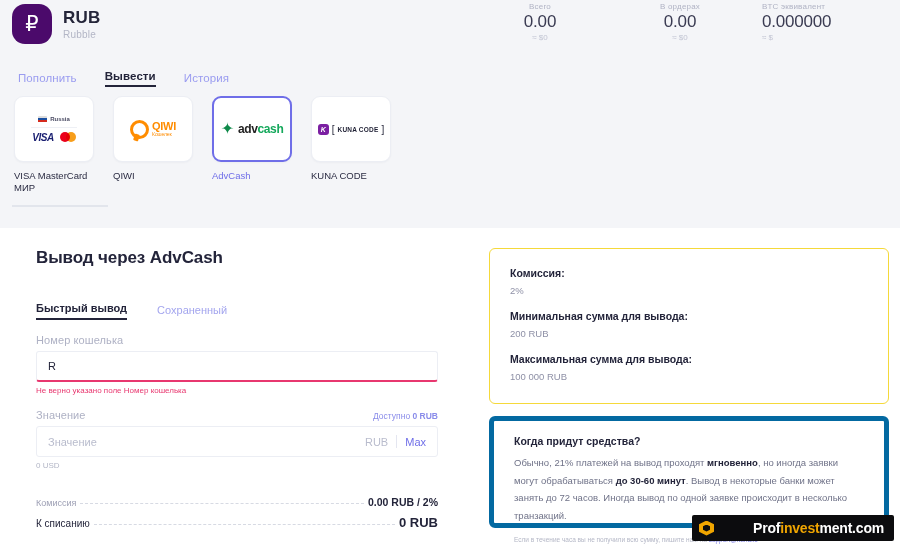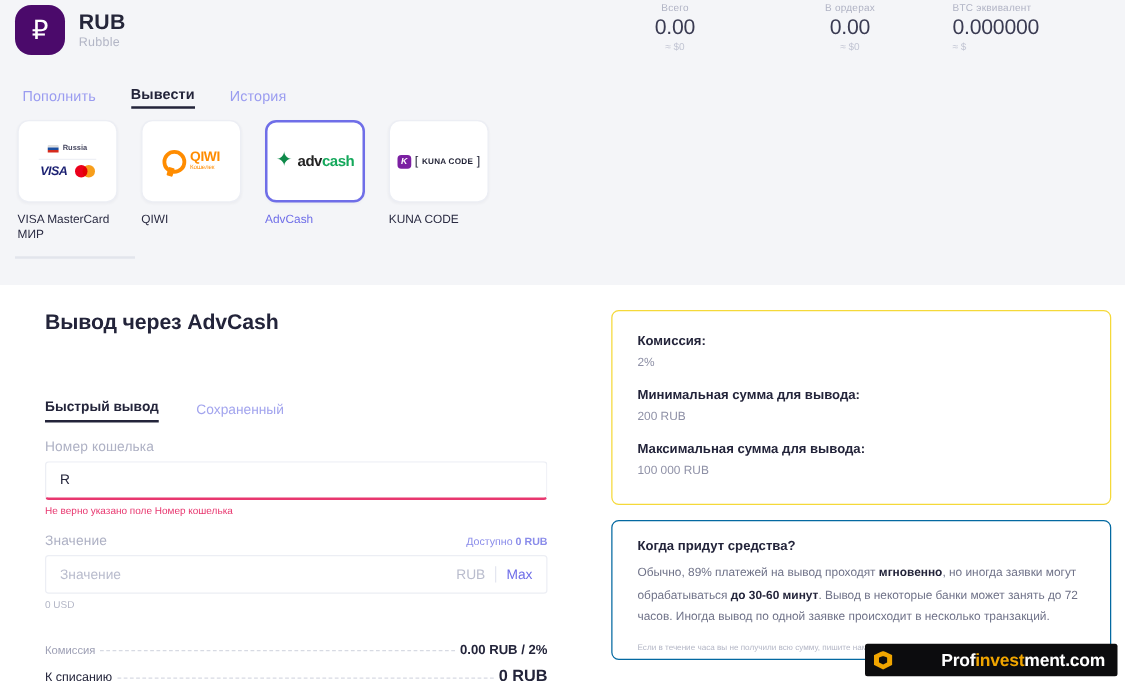"Быстрый вывод" .sub-tabs { margin-top: 52px -> 34px }
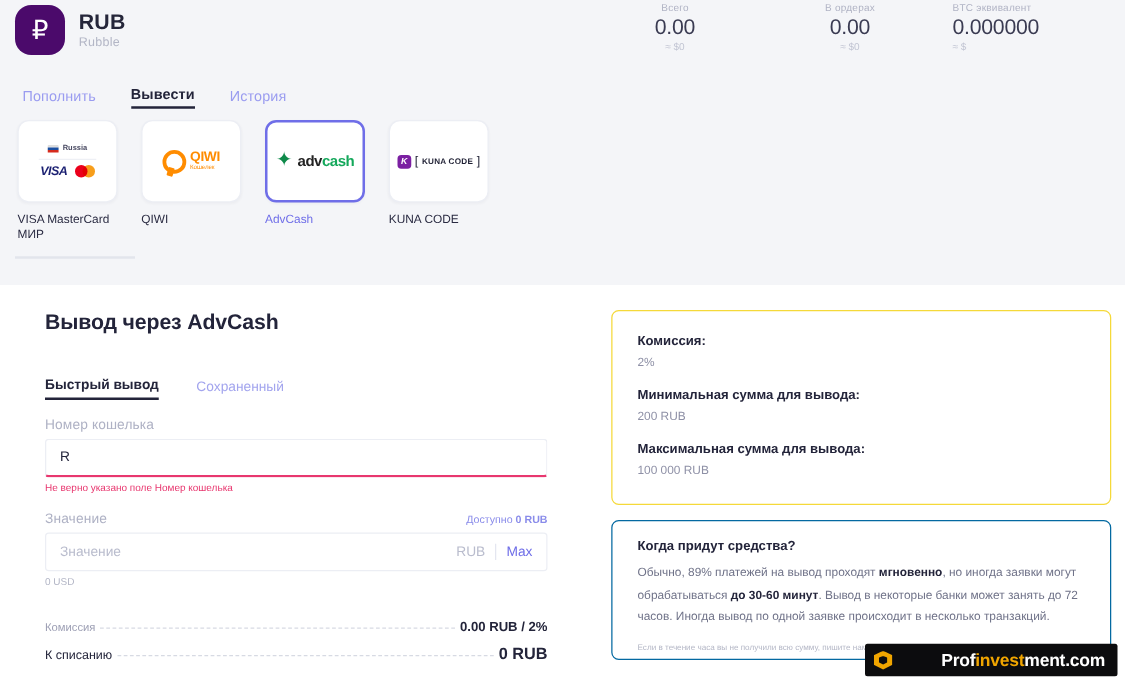"Когда придут средства?" .info-plain { border: 1px solid #0369a1 -> 5px solid #0369a1 }
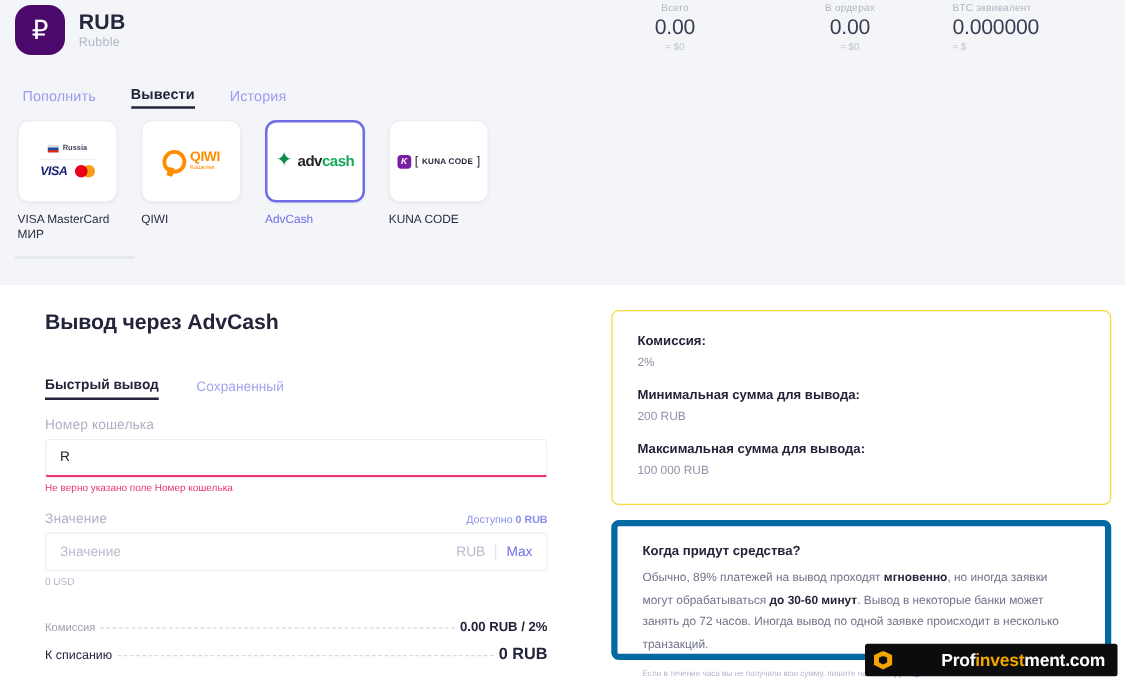"Обычно, 89% платежей на вывод" span { text: 89% -> 21% }
